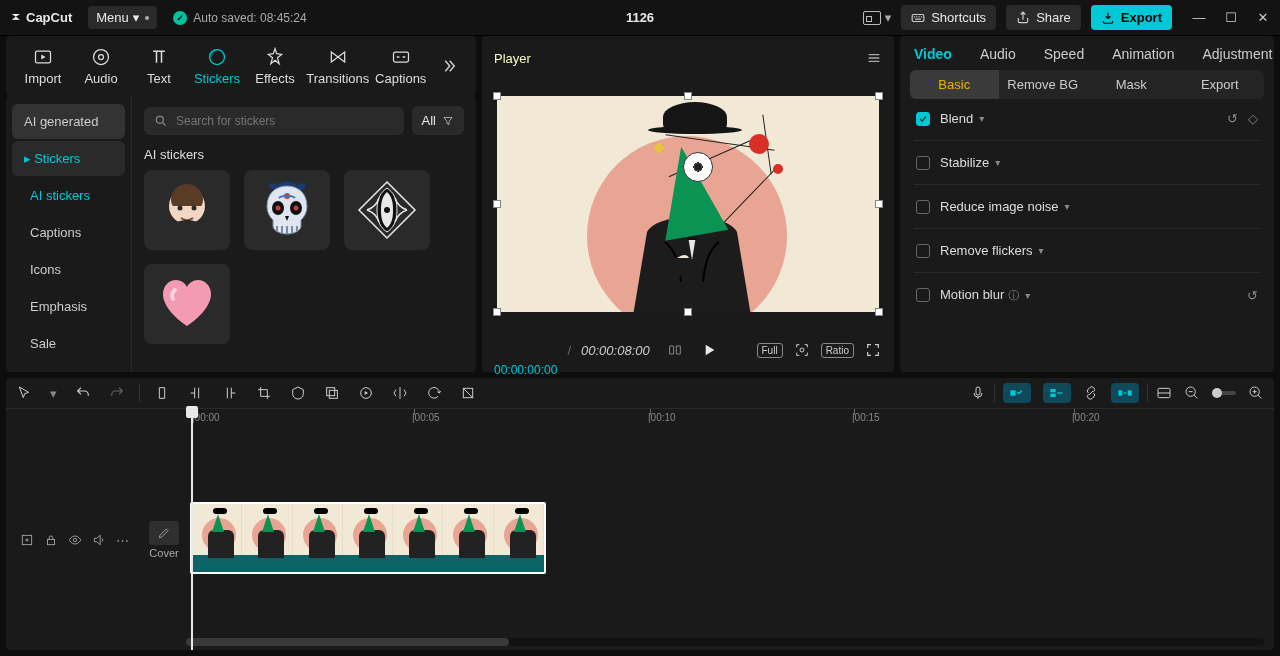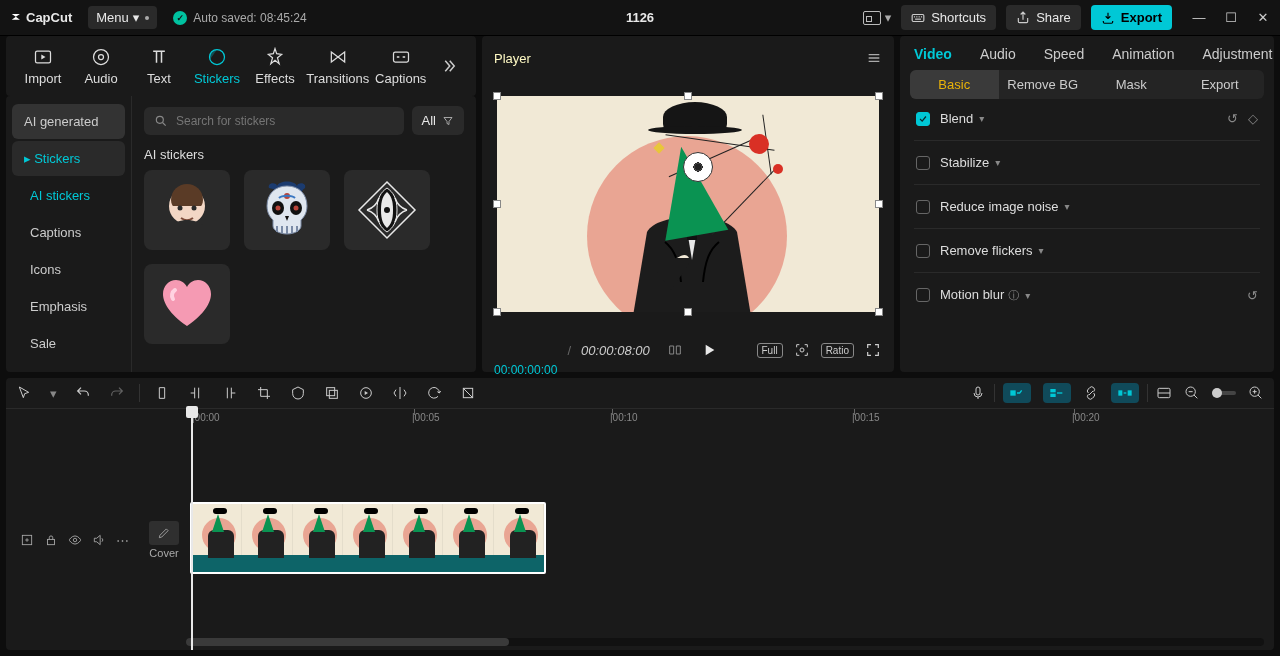"|00:10" div.tick { left: 424px -> 462px }
